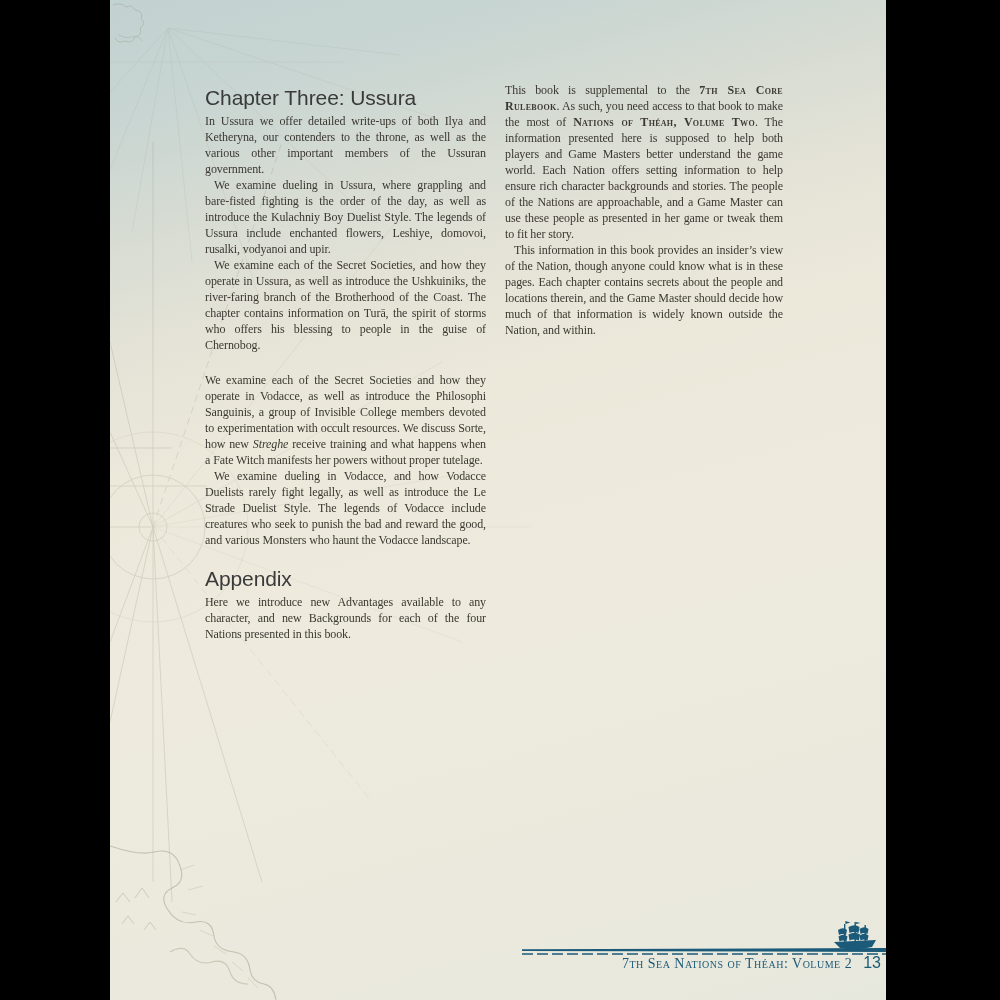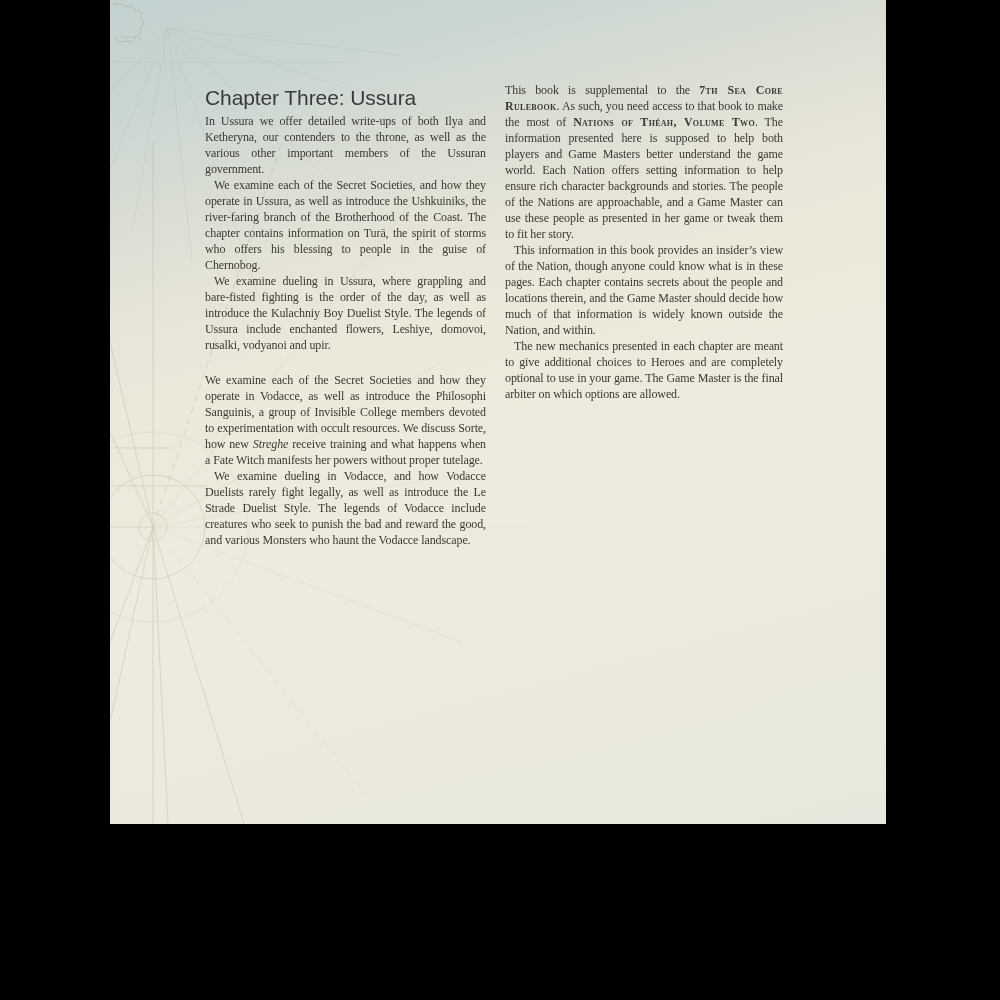"Chapter Three: Ussura" .page { height: 824px -> 1000px }
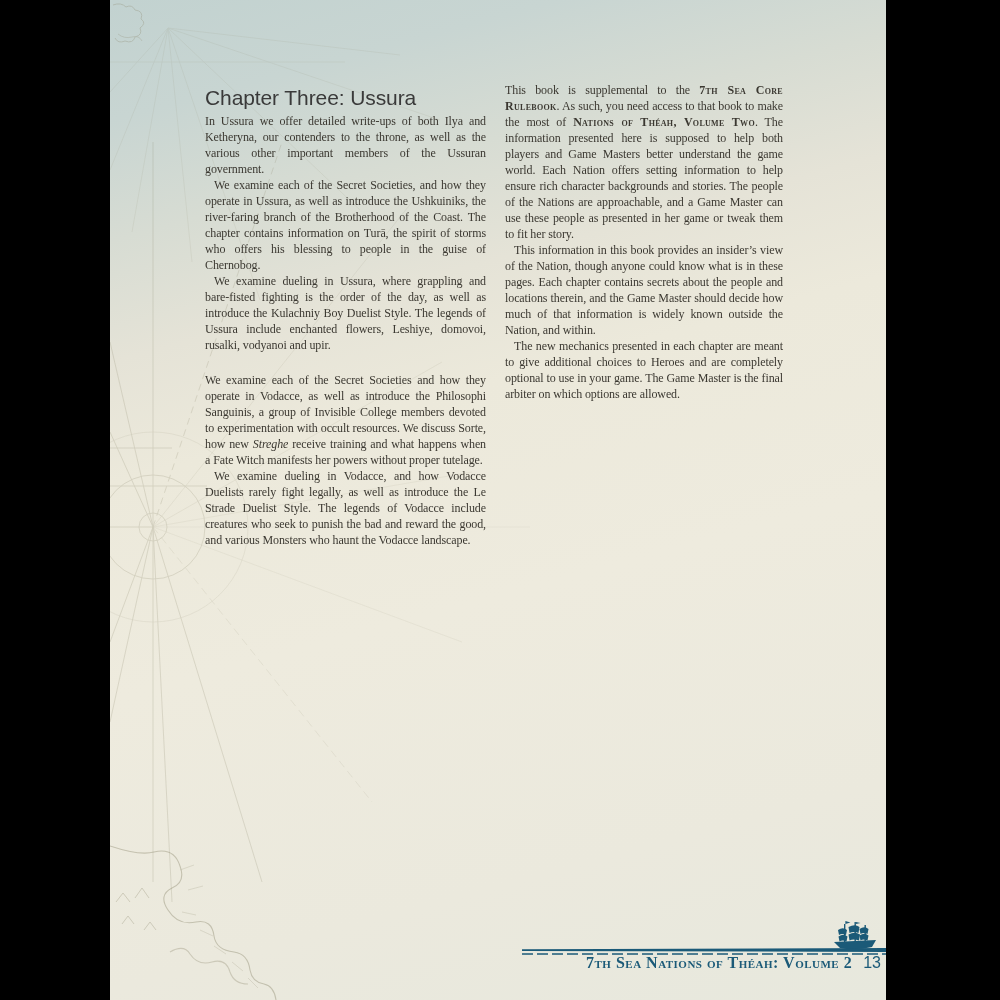"We examine each of the Secret Societies," p.body-par { order: before "We examine dueling in Ussura," -> after "We examine dueling in Ussura," }
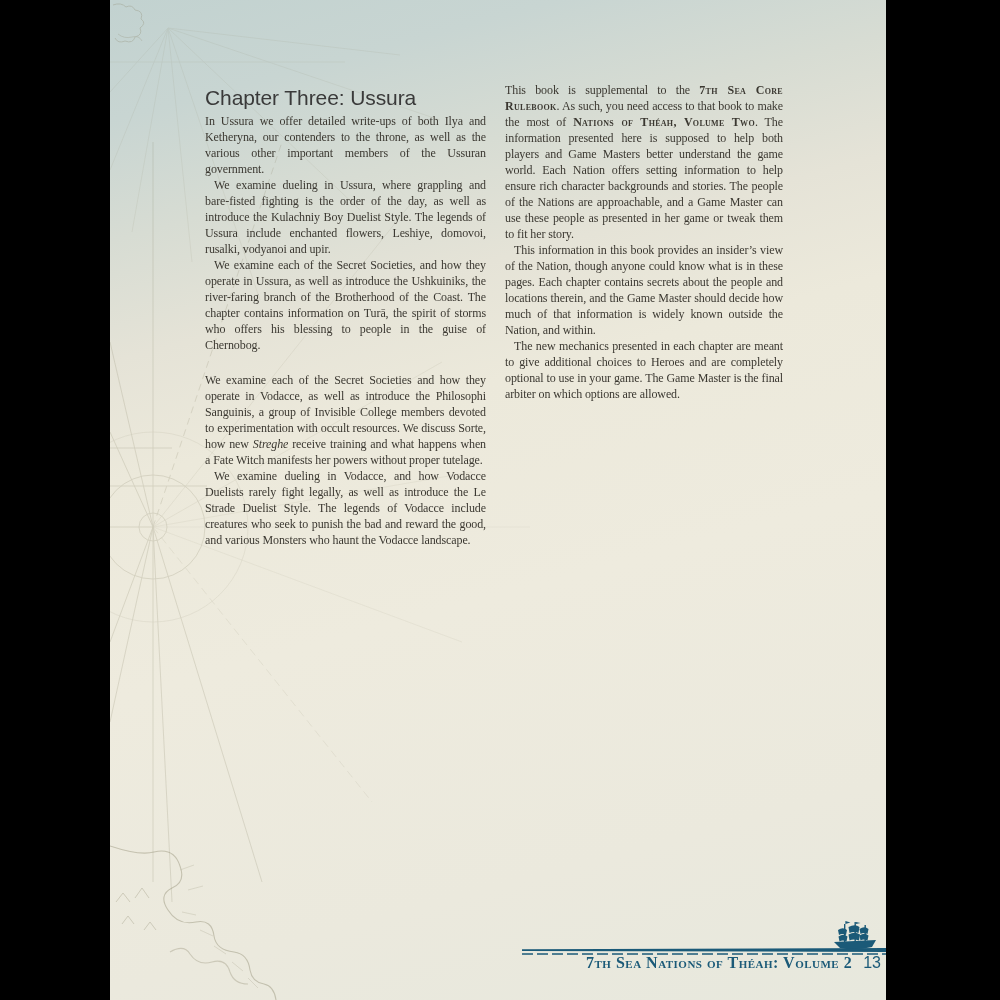"The new mechanics presented in" p.body-par { html: <p><span>The new mechanics presented in each chapter are meant to give additional choices to Heroes and are completely optional to use in your game. The Game Master is the final arbiter on which options are allowed.</span></p> -> none }
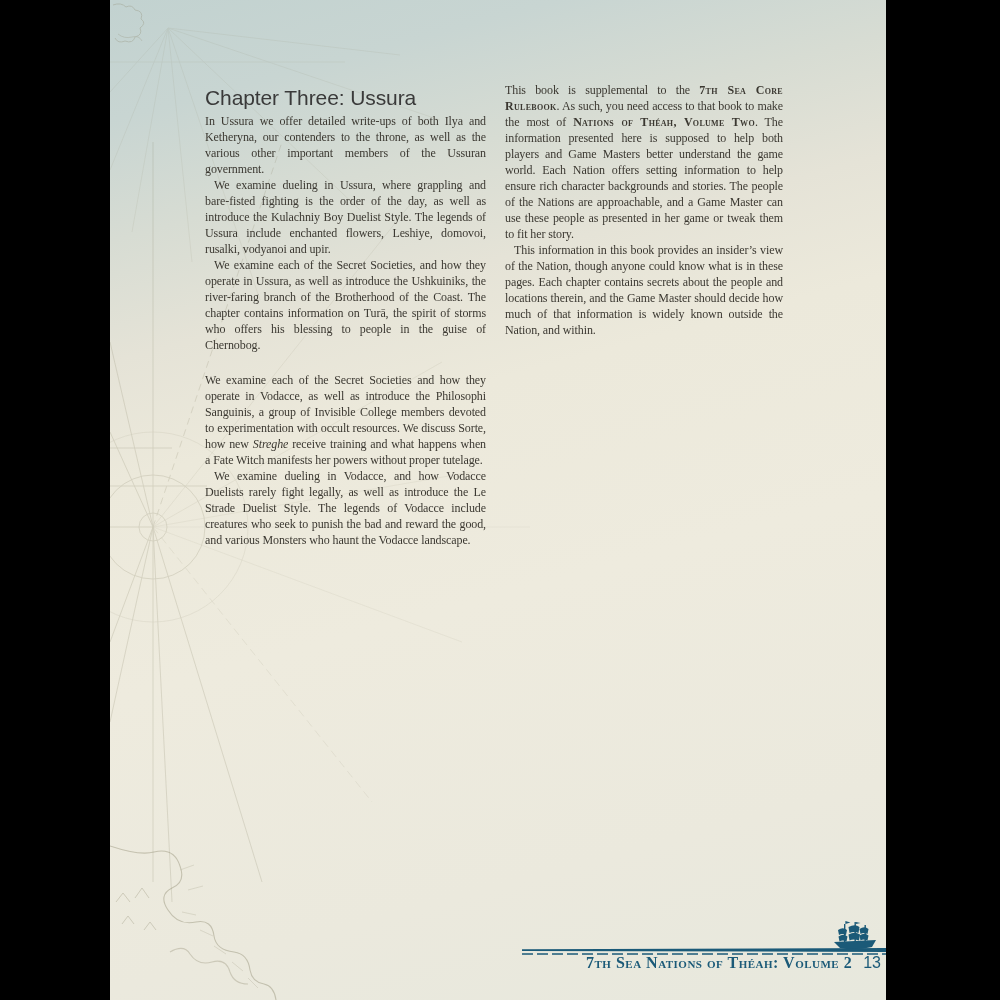"Appendix" div.section { html: none -> <div> <h2>Appendix</h2> <p><span>Here we introduce new Advantages available to any character, and new Backgrounds for each of the four Nations presented in this book.</span></p> </div> }
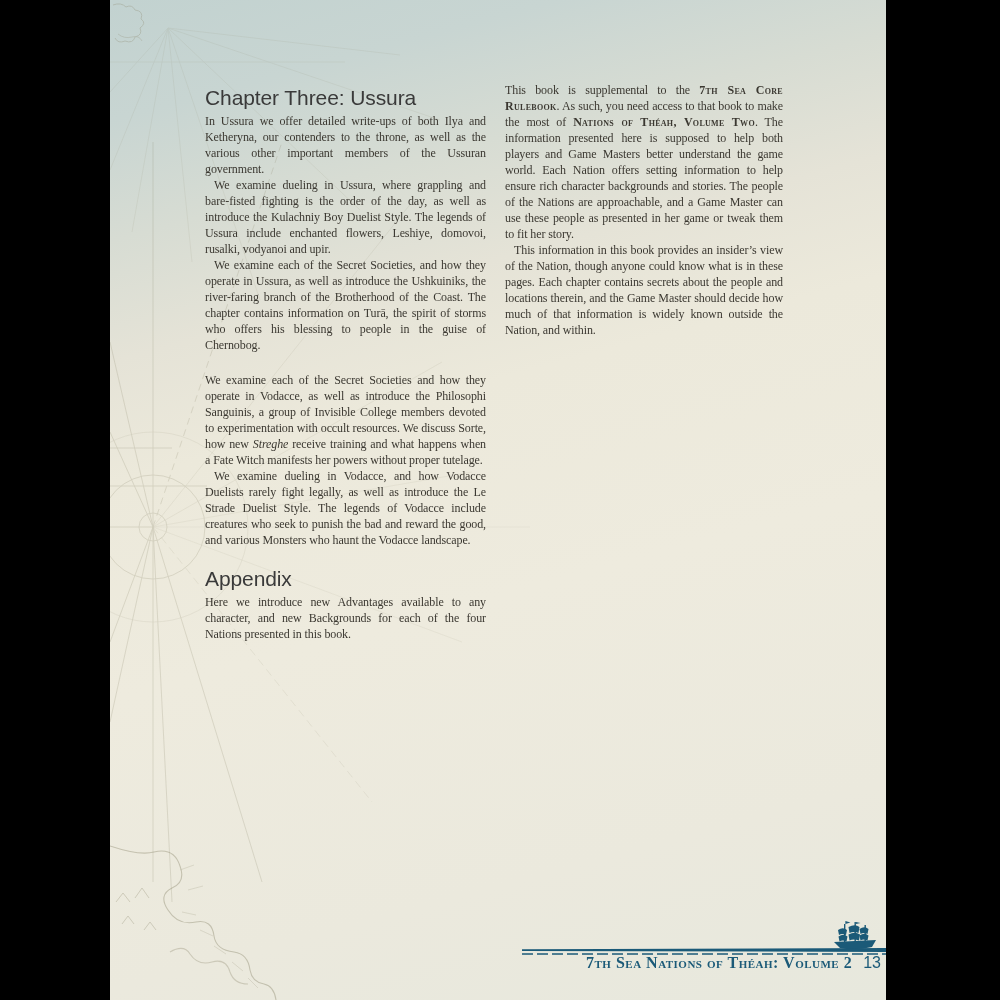"7th Sea Nations of Théah:" .book-title { font-size: 16px -> 14px; font-weight: 700 -> 400 }
